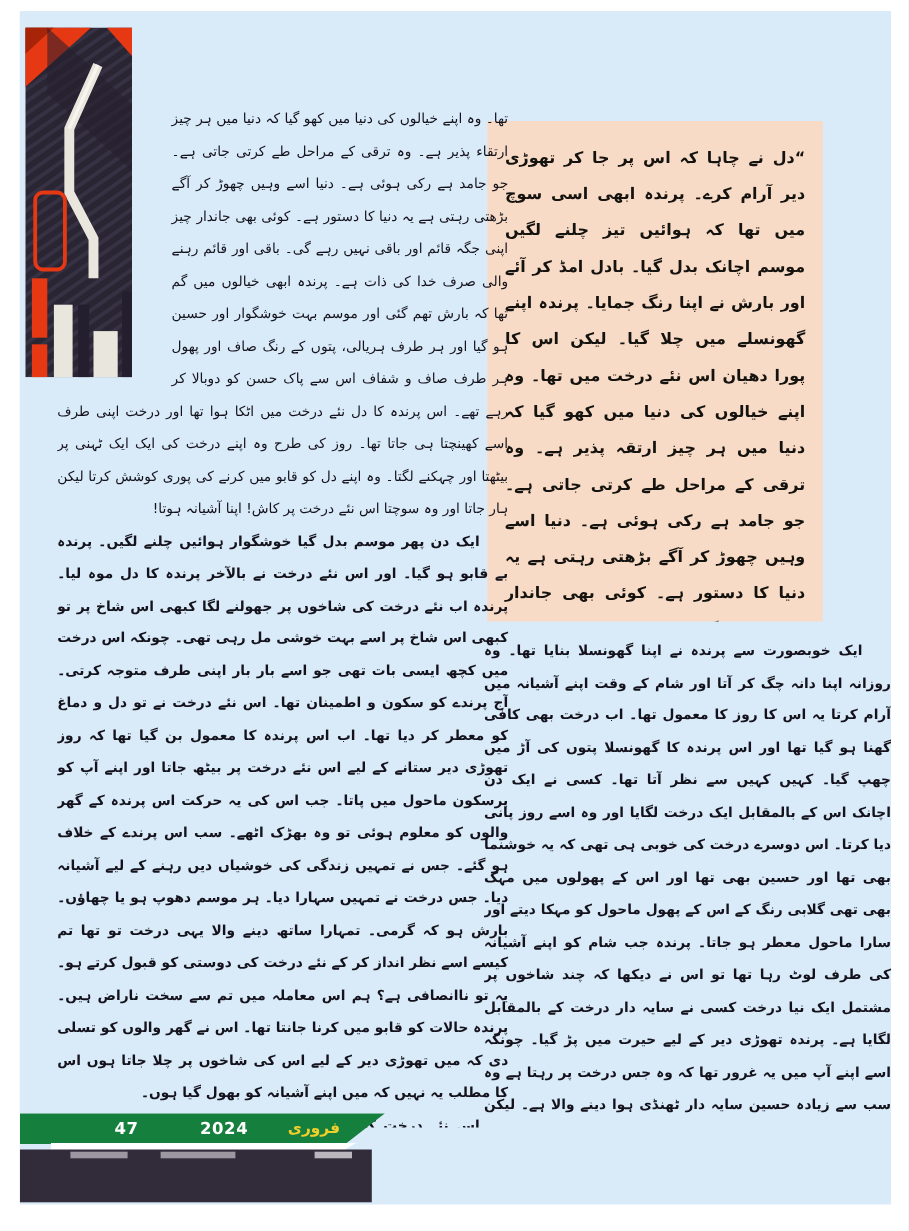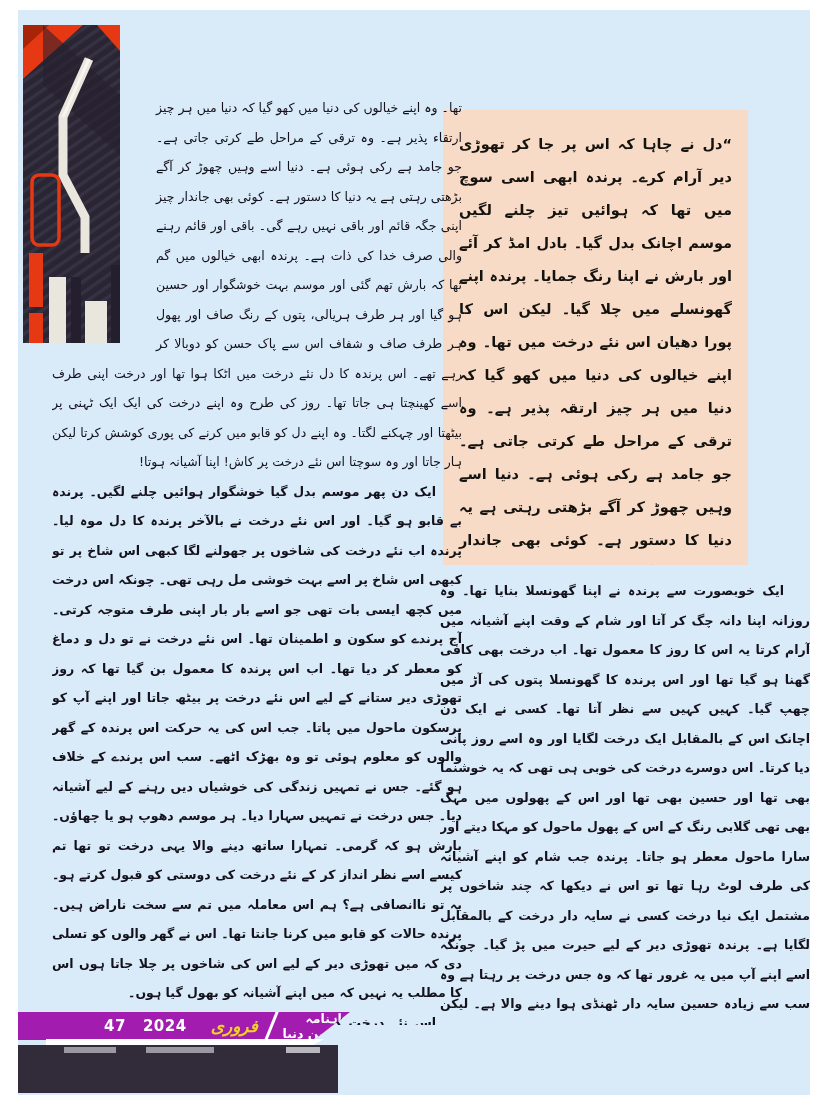"47" .footer-bar { background: #a21caf -> #15803d; gap: none -> 28px }
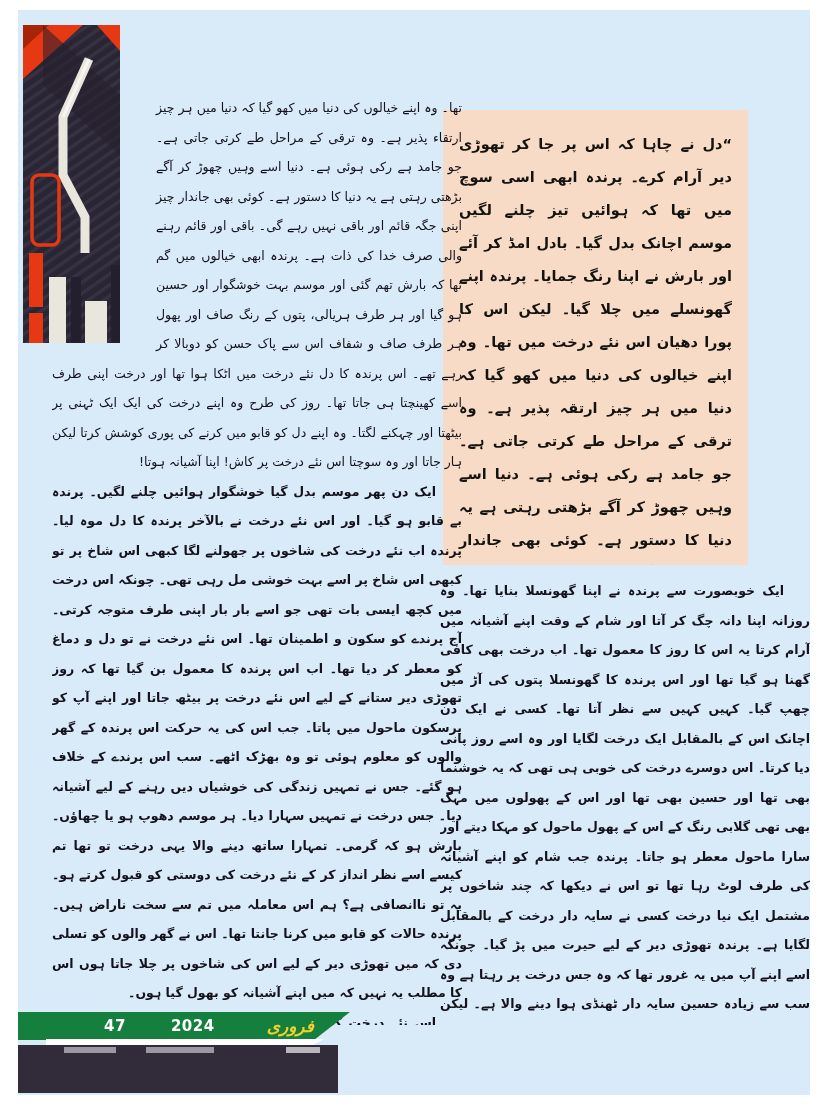"2024" .footer-bar .year { margin-left: 17px -> 28px }
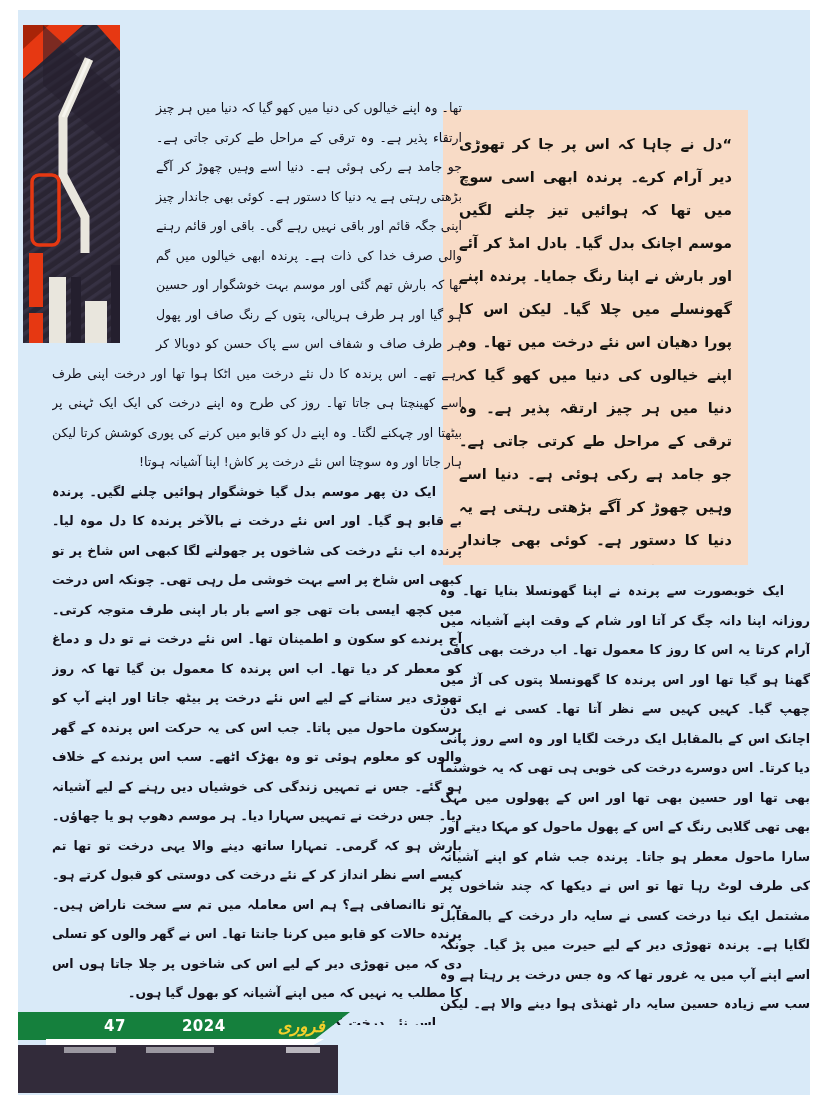"فروری" .footer-bar .month { font-size: 17px -> 14px; font-style: italic -> none; margin-left: 24px -> 8px }
